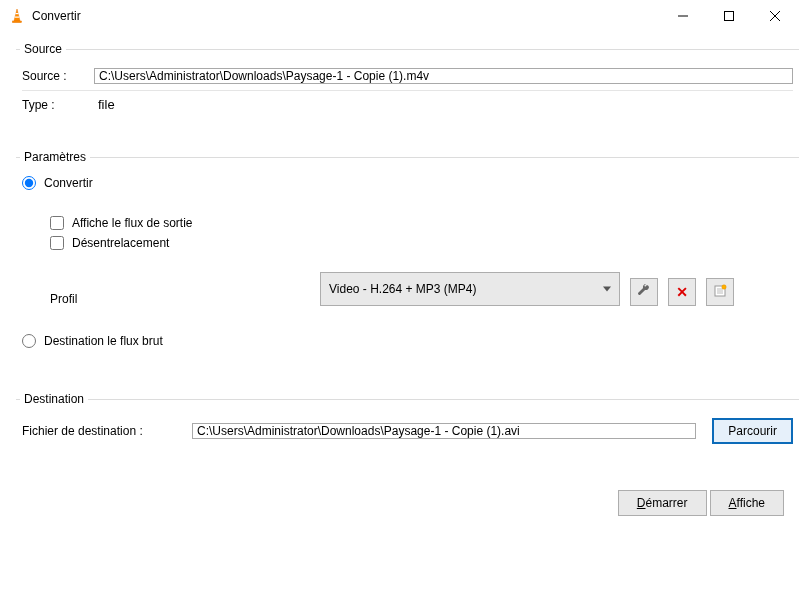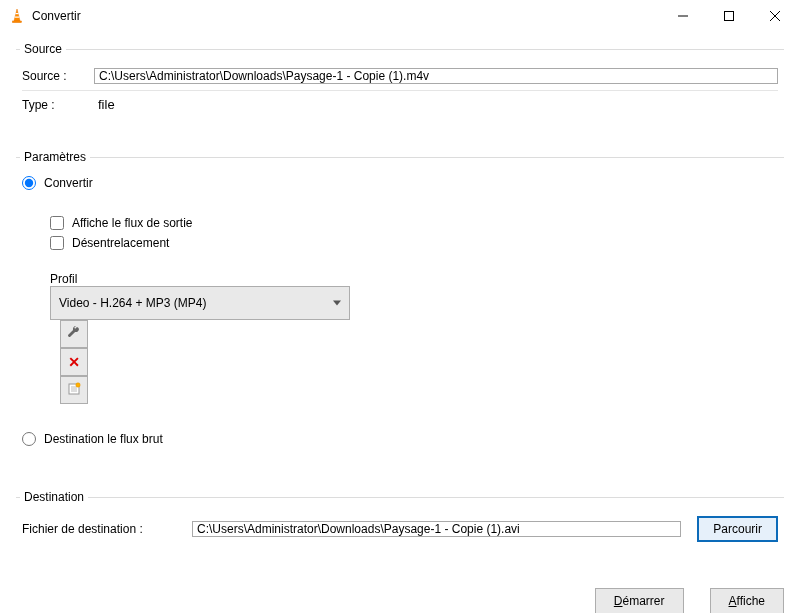"Source" .content { padding: 10px 16px 8px 16px -> 10px 1px 8px 16px }
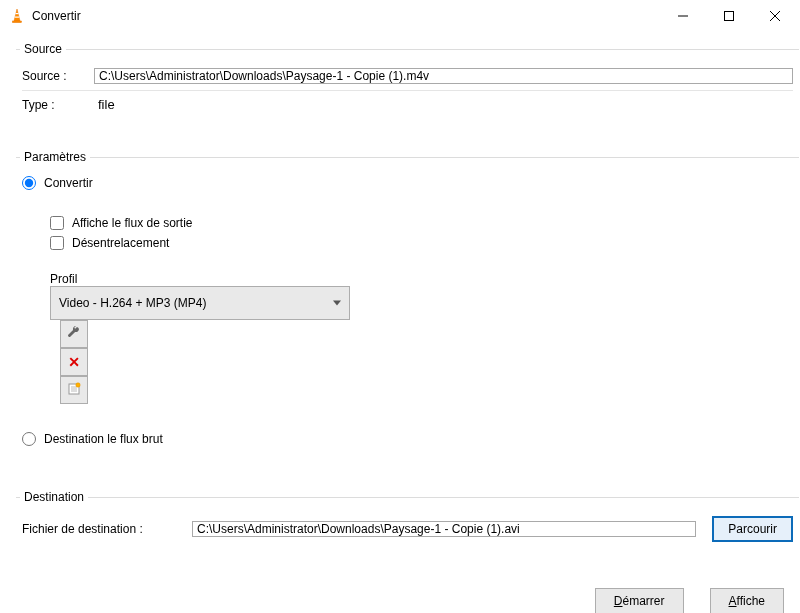"Profil" .profil-row { align-items: flex-start -> flex-end; flex-direction: column -> none }
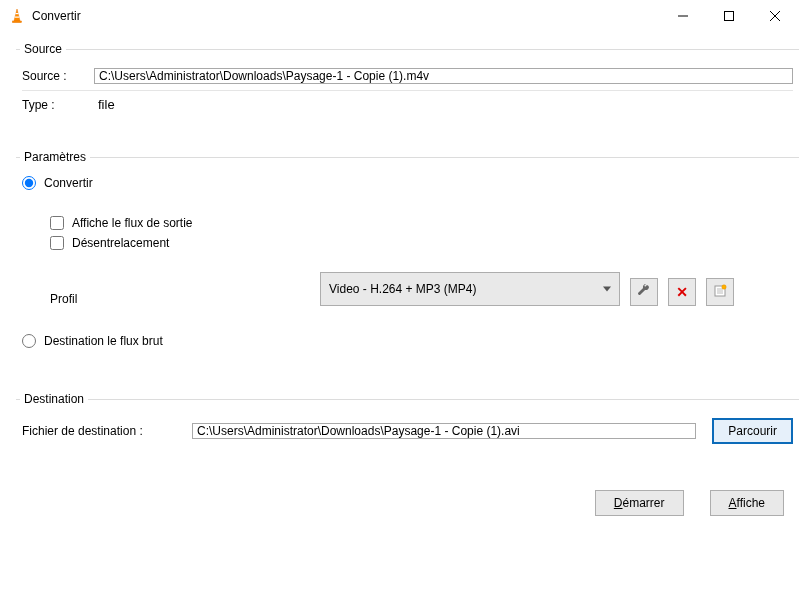"Démarrer" .bottom-bar { gap: 26px -> 3px }
